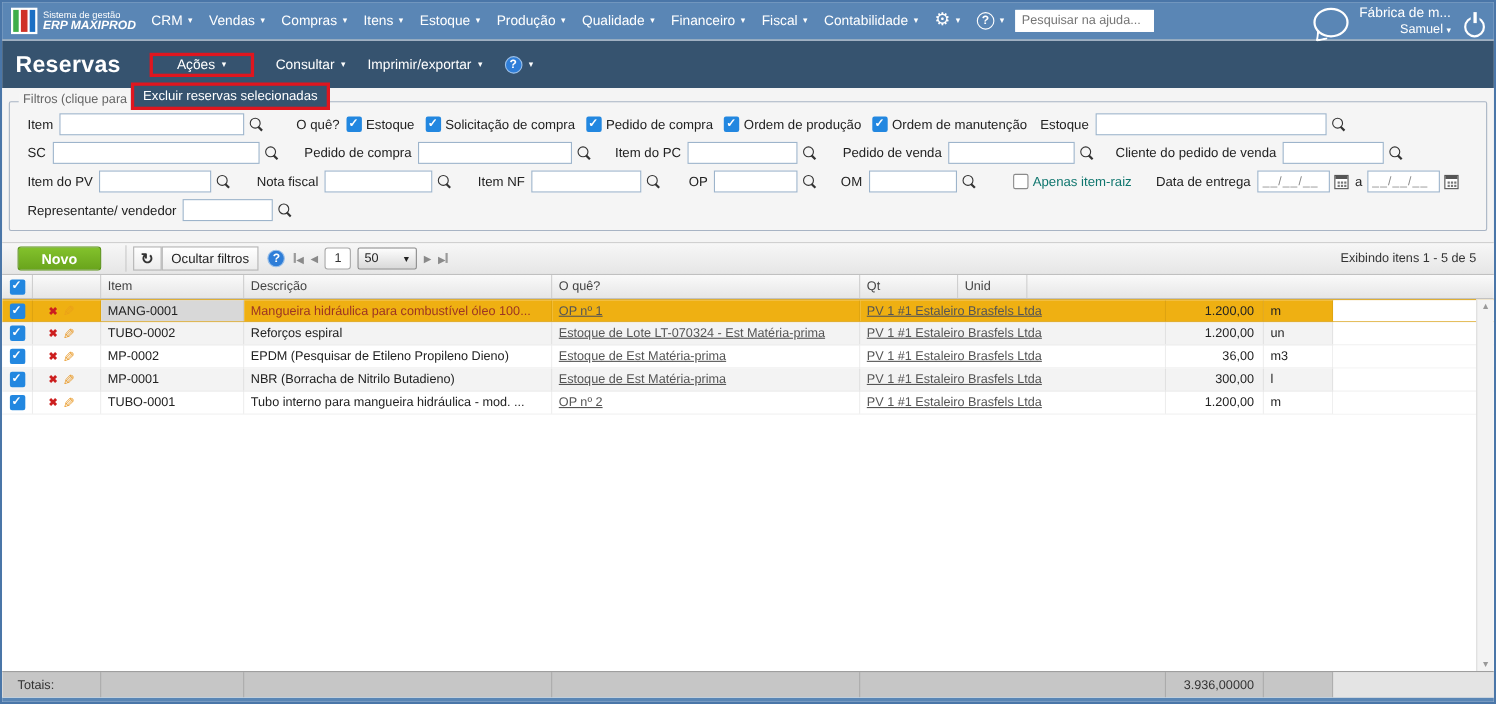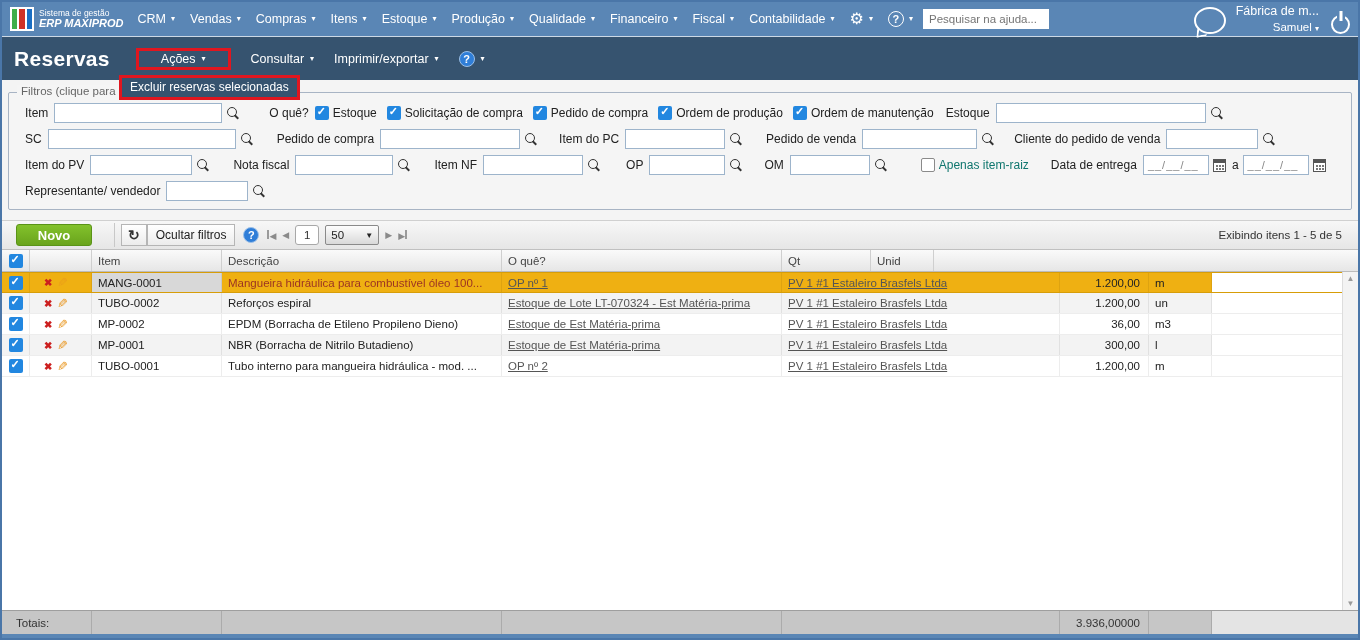"EPDM (Borracha de Etileno Propileno" div.c-desc { text: Borracha -> Pesquisar }
